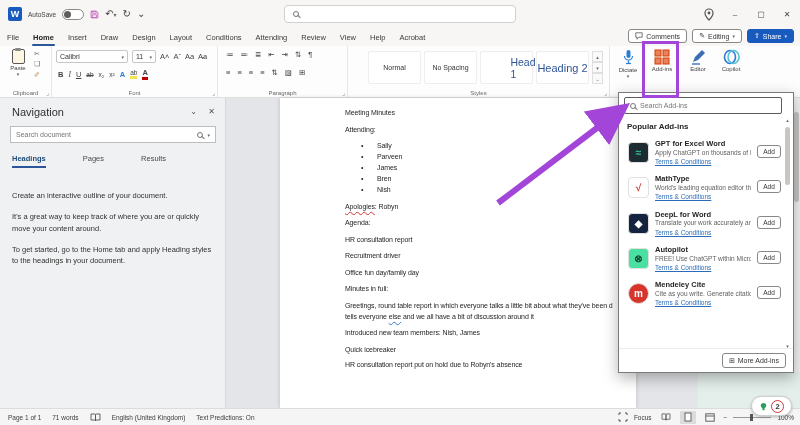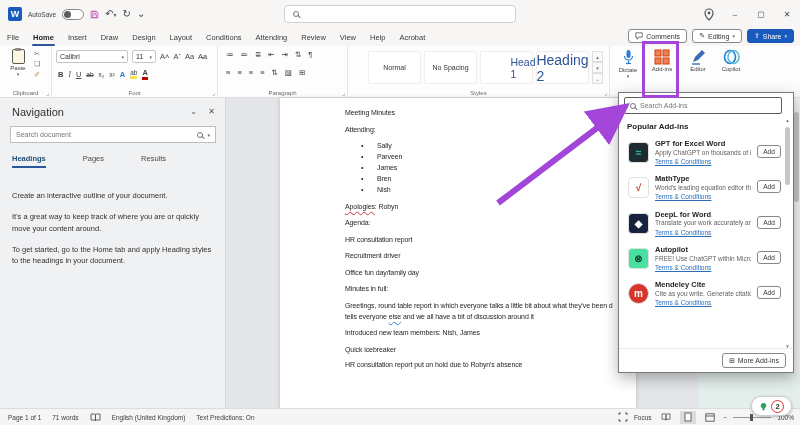"Heading 2" .stylebox .s-h2 { font-size: 14px -> 11px }
